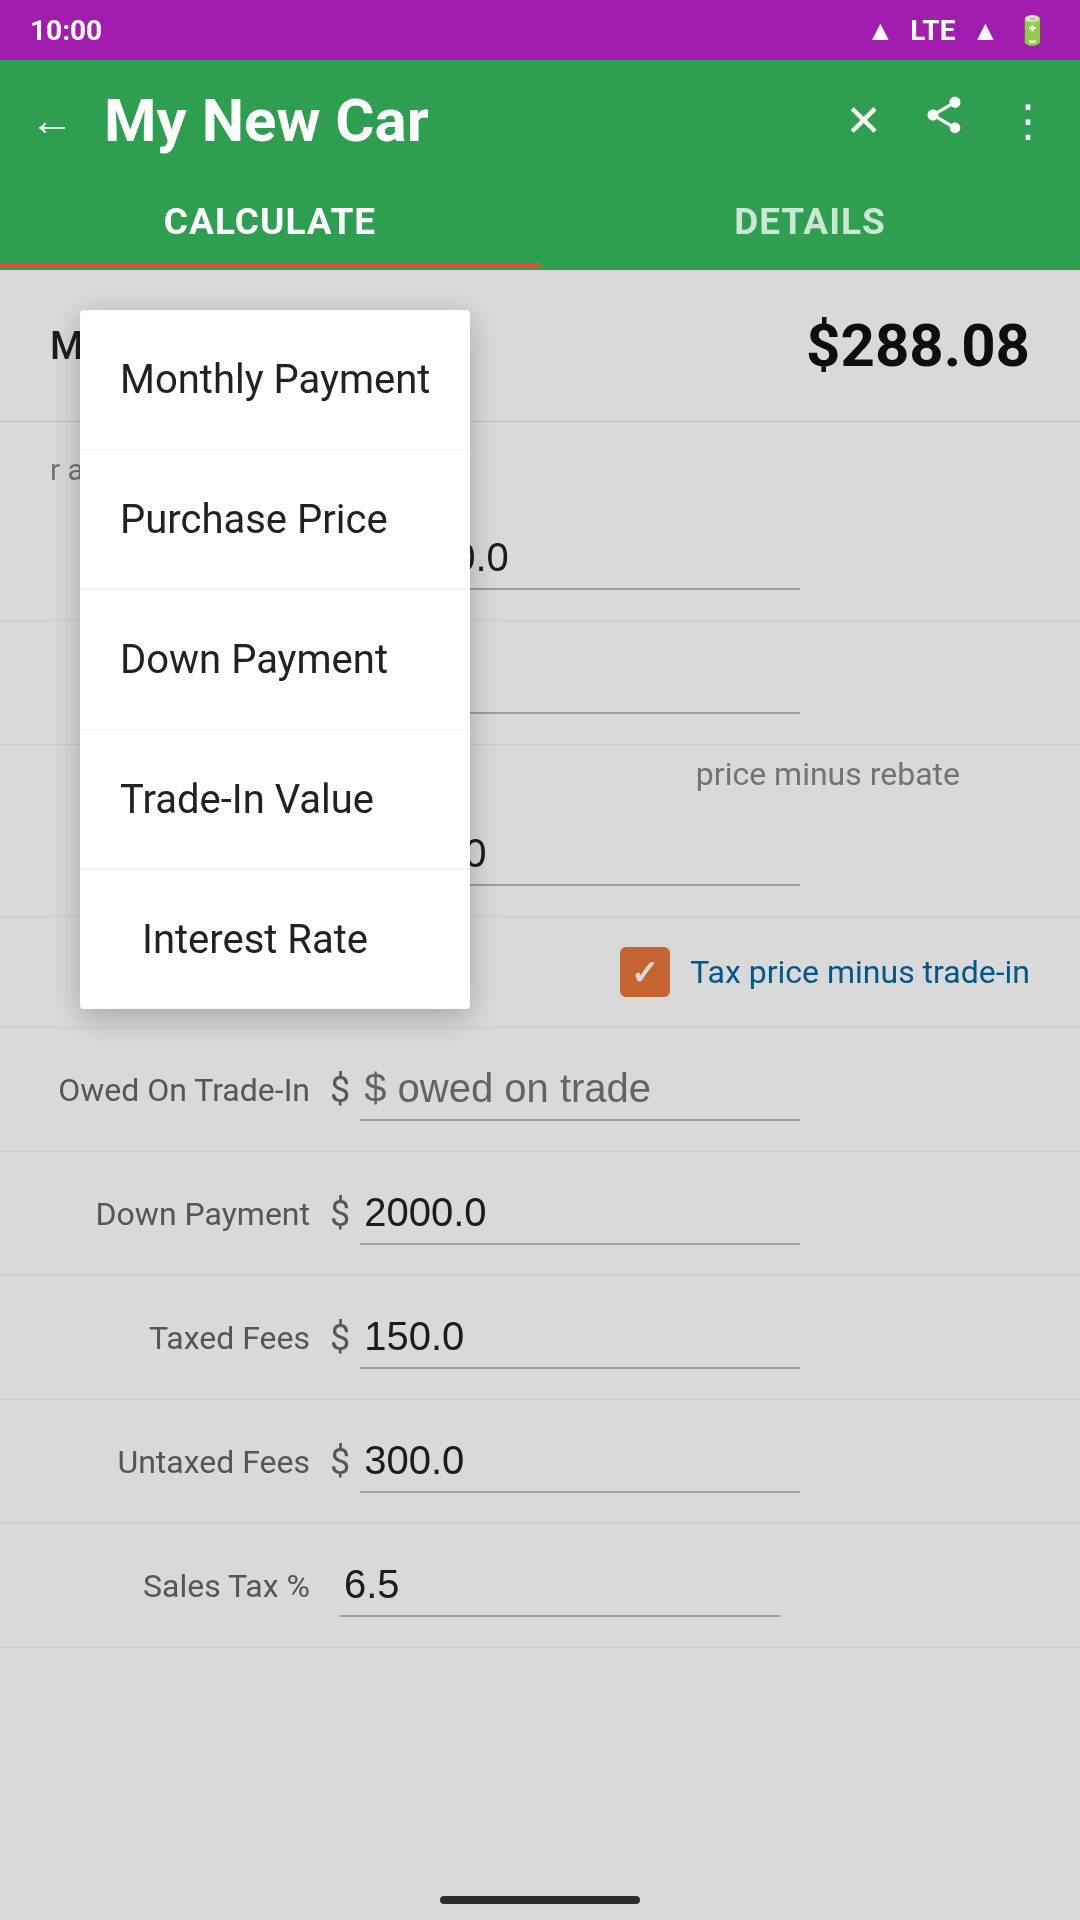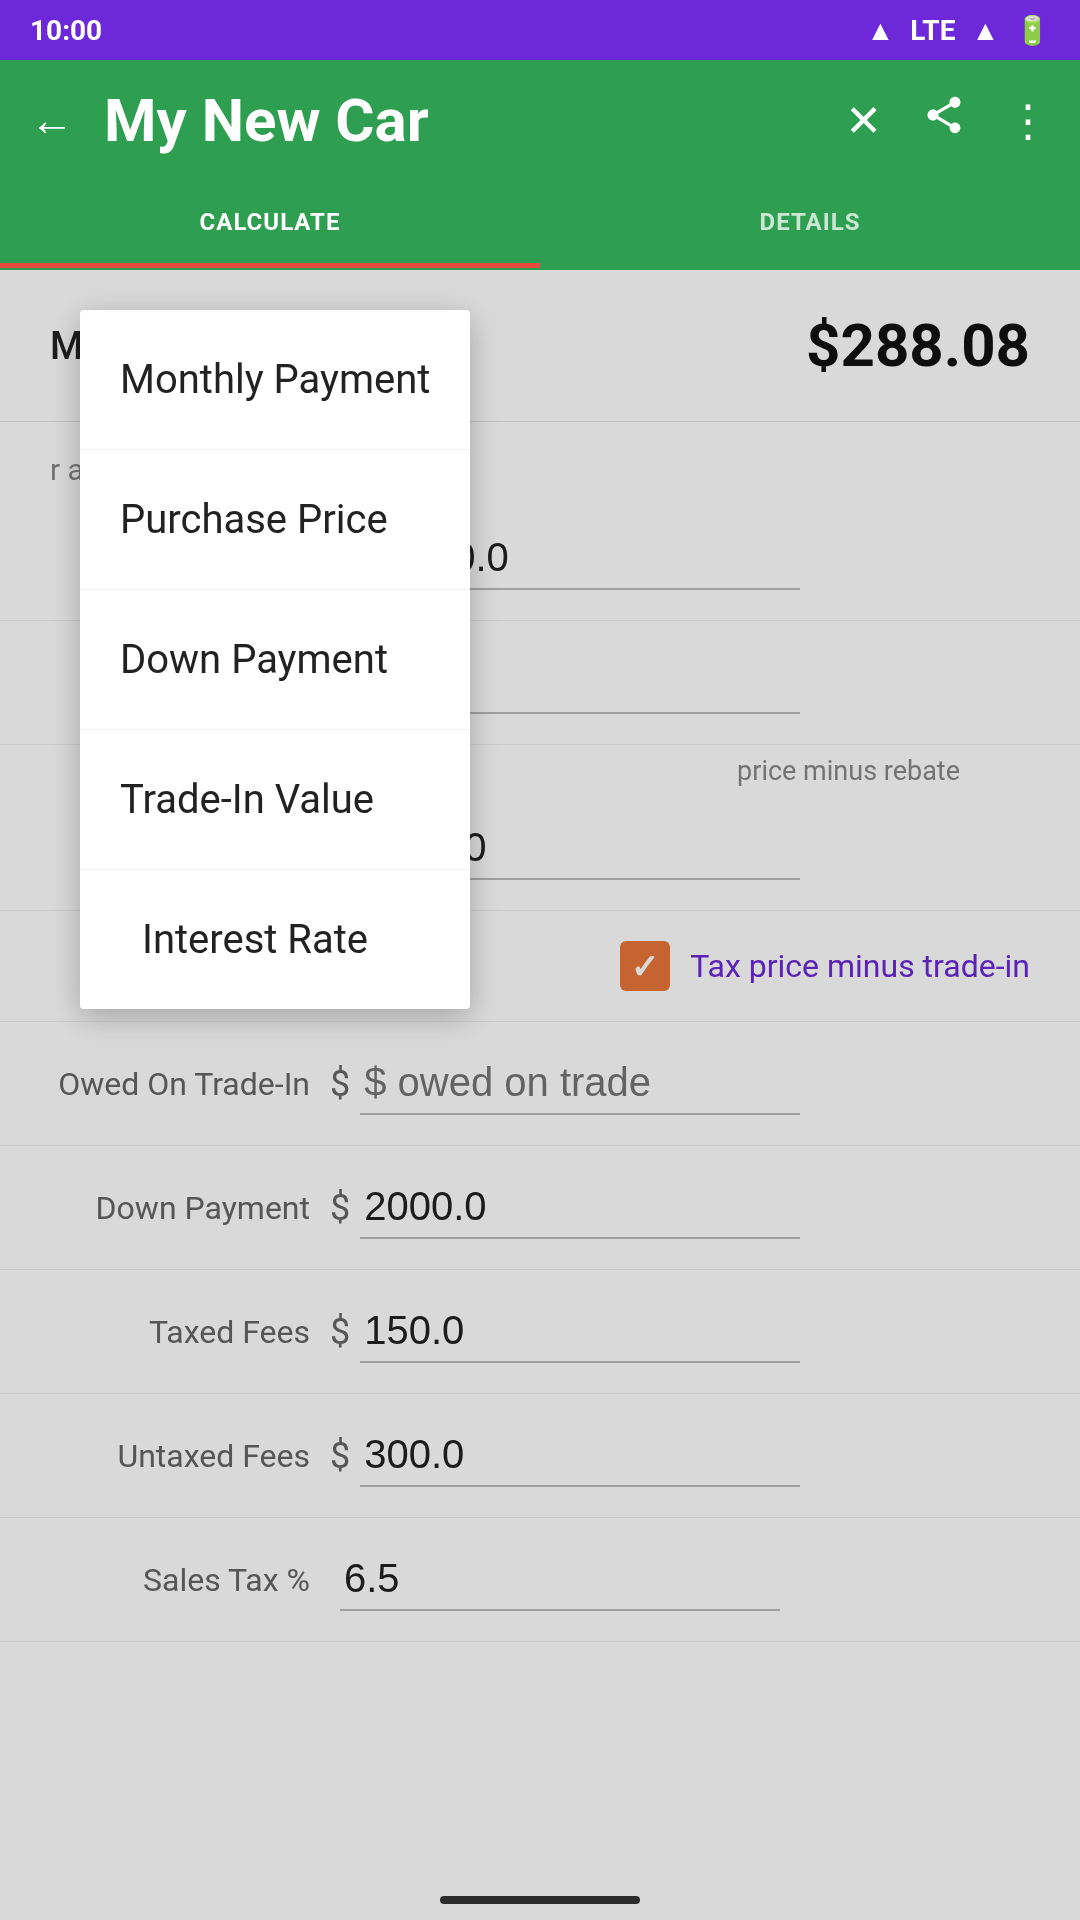"10:00" .status-bar { background: #6d28d9 -> #a21caf }
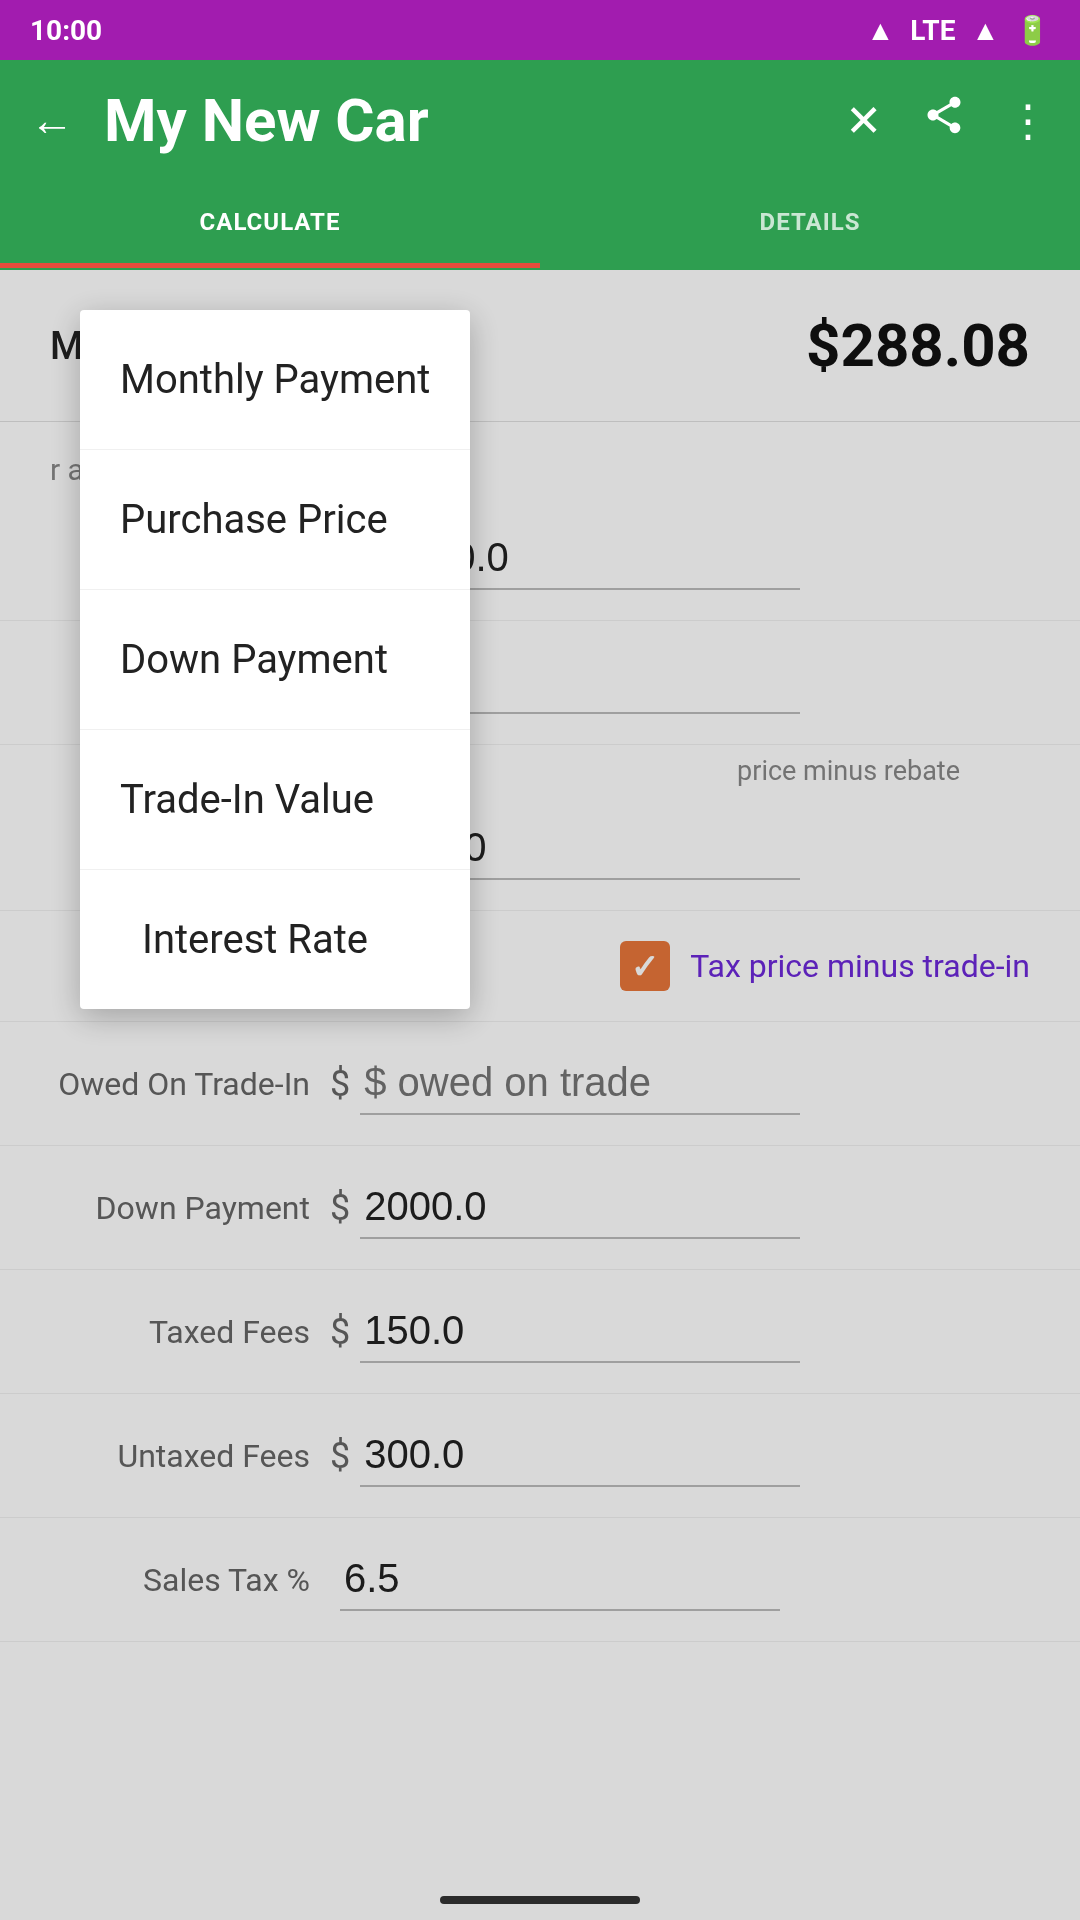"CALCULATE" .tab { font-size: 24px -> 37px }
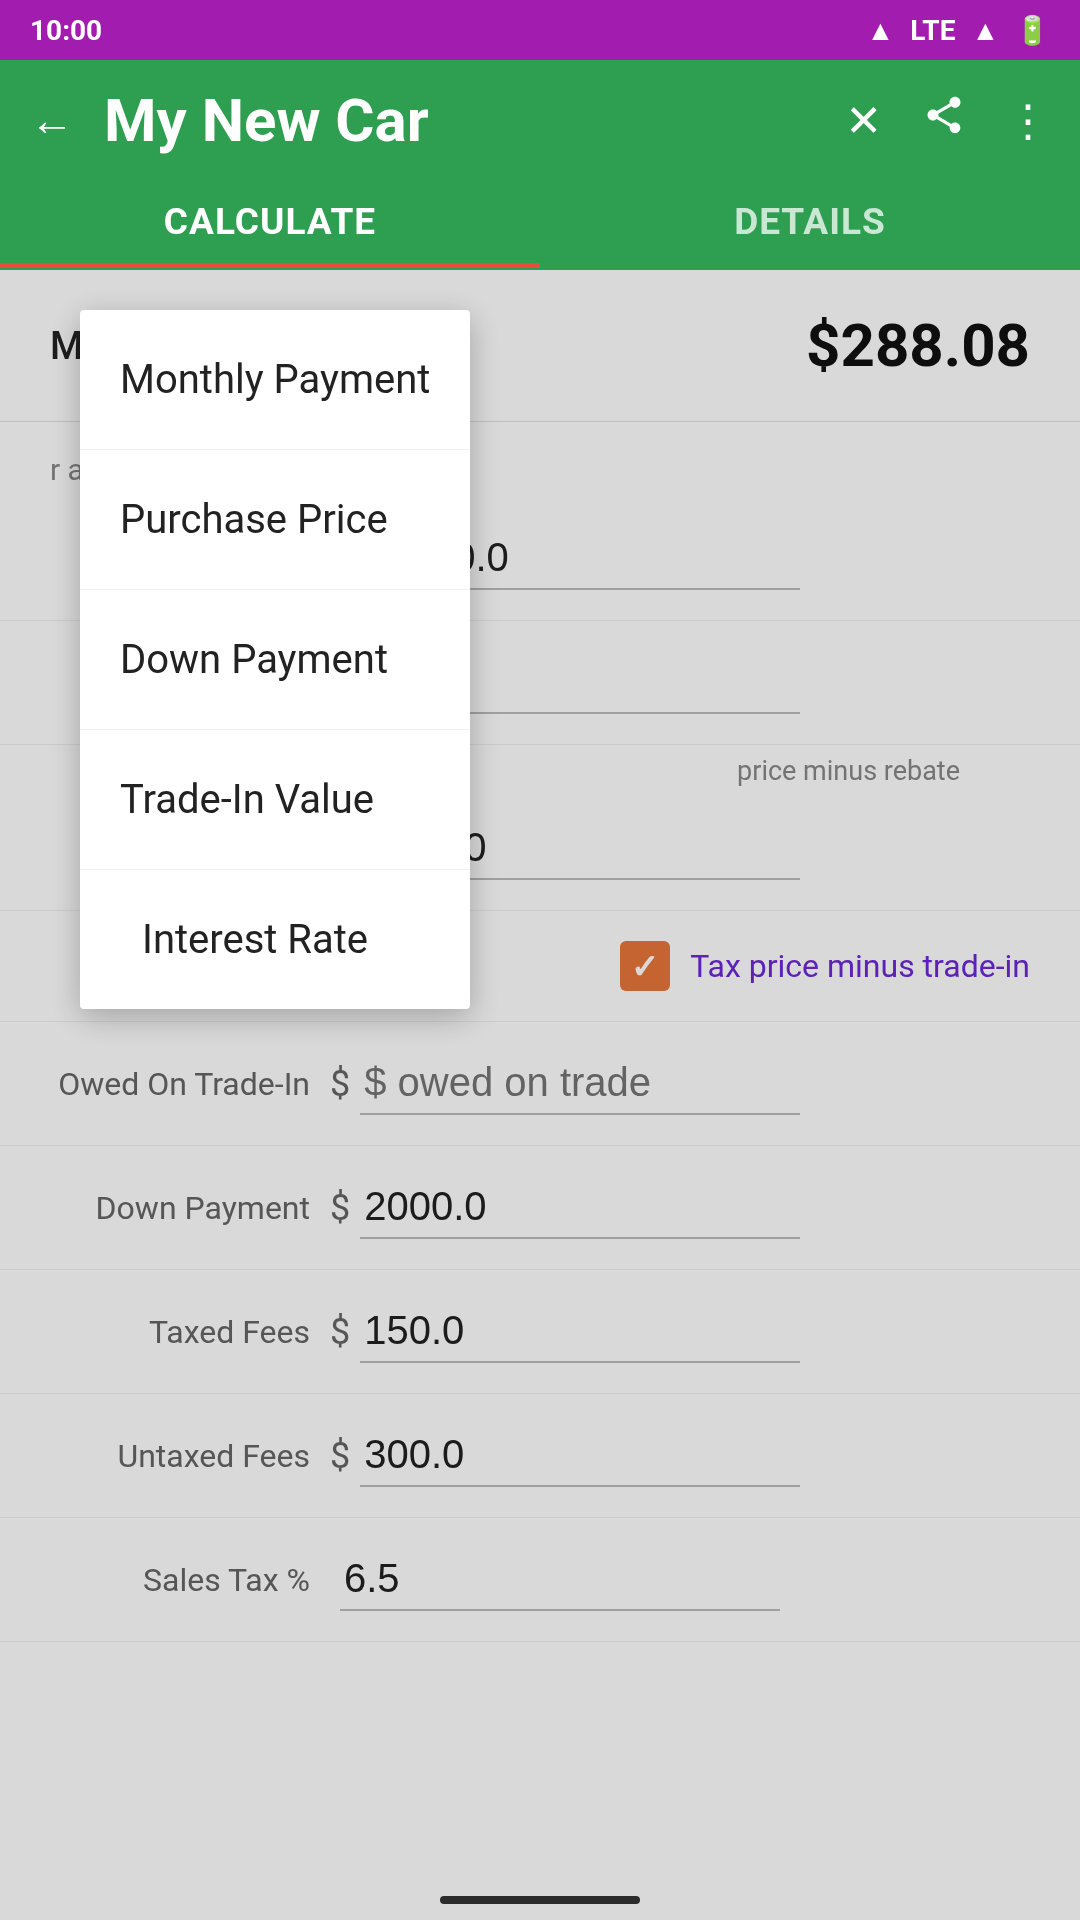"price minus rebate" span { font-size: 27px -> 32px }
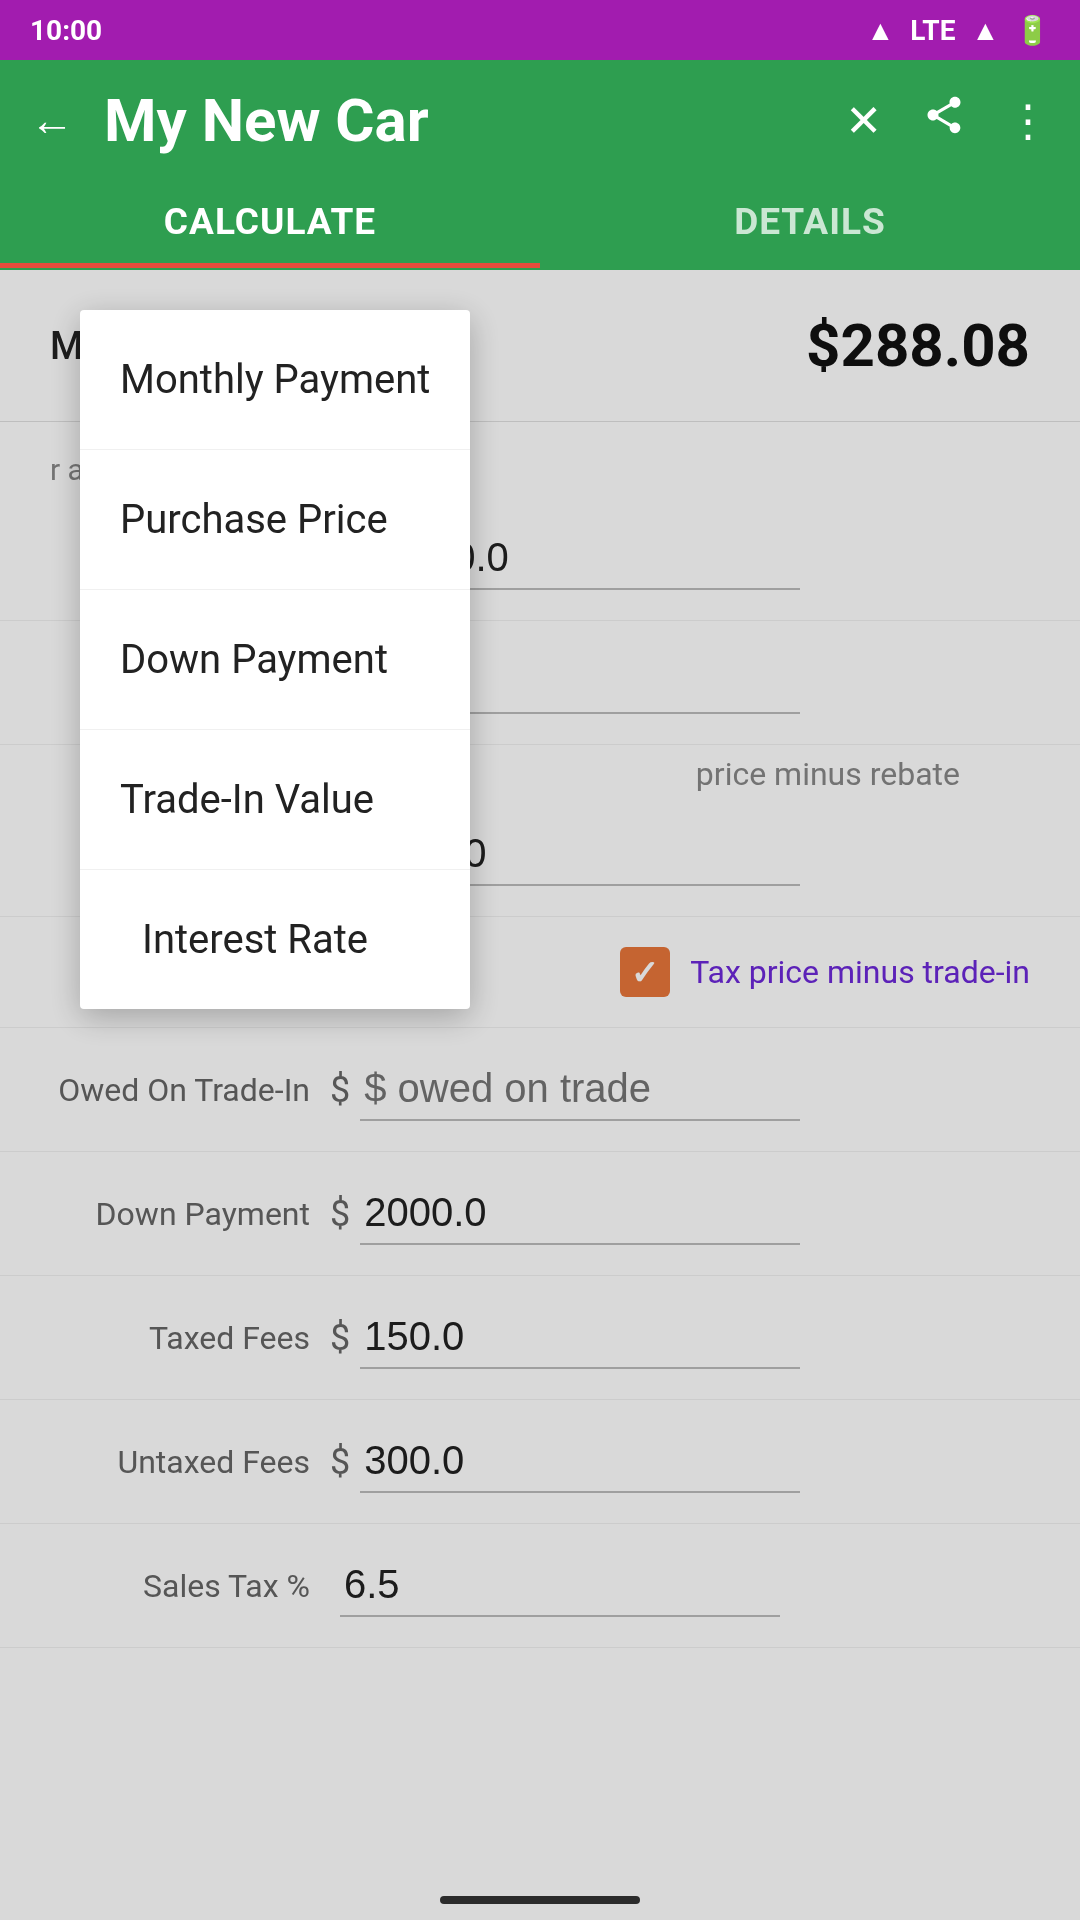"Tax price minus trade-in" .checkbox-label { color: #6d28d9 -> #0369a1 }
